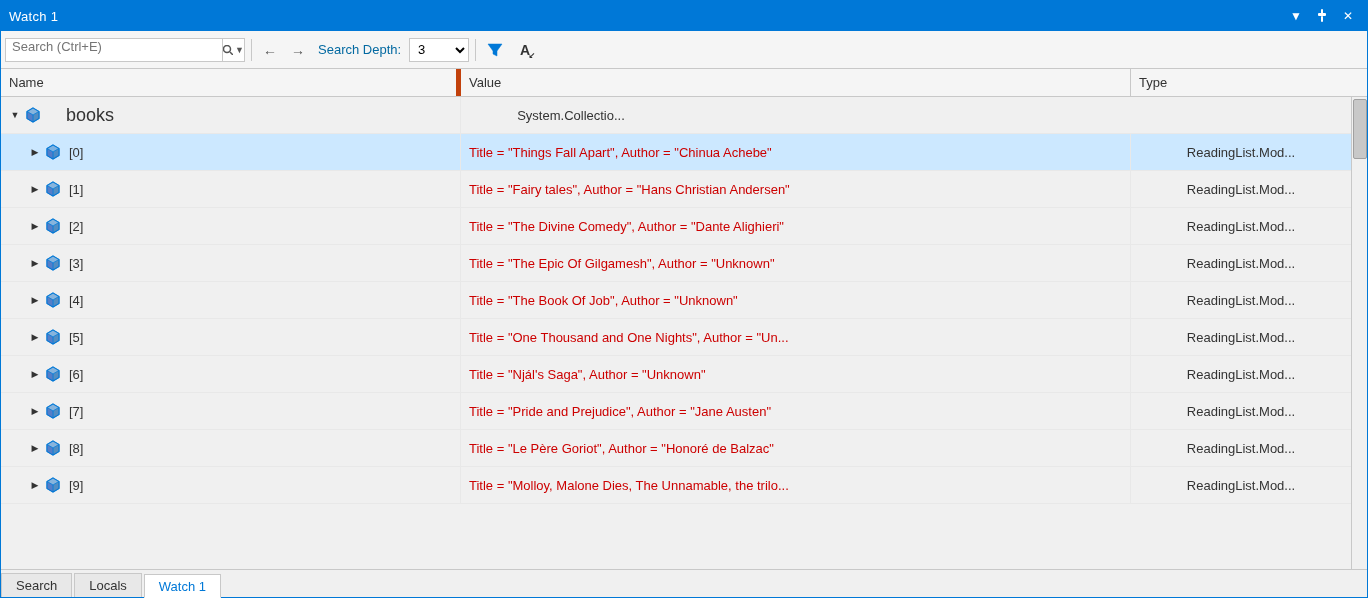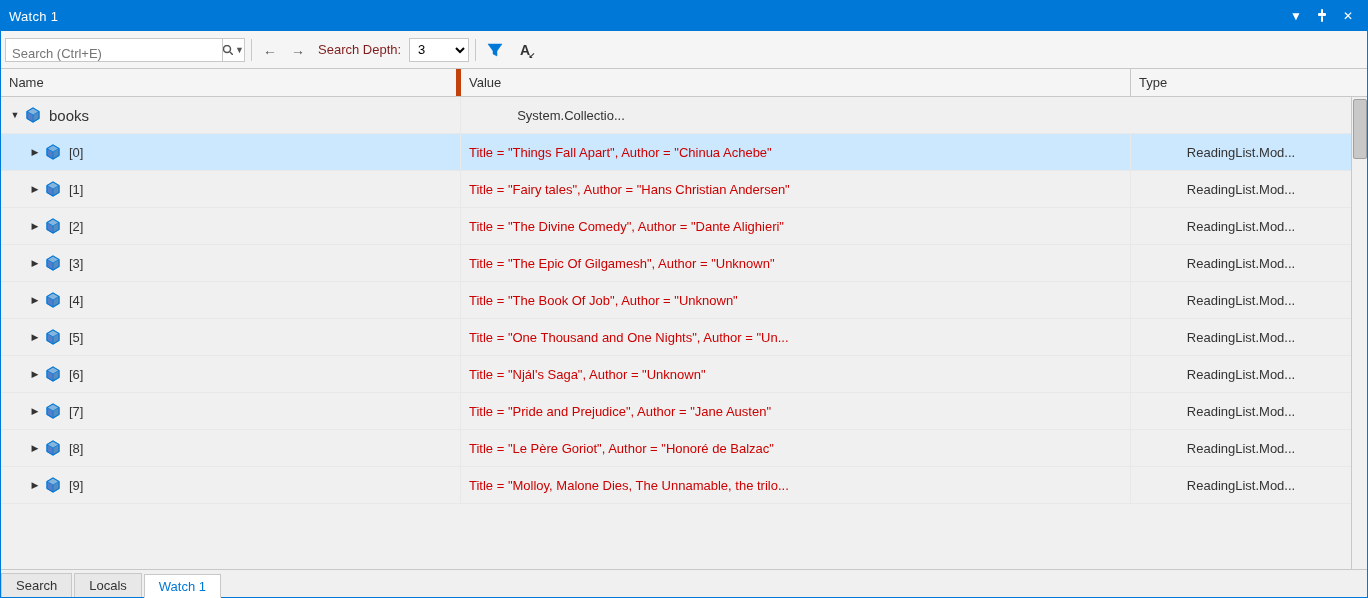"Search (Ctrl+E)" .search-box { align-items: flex-end -> flex-start }
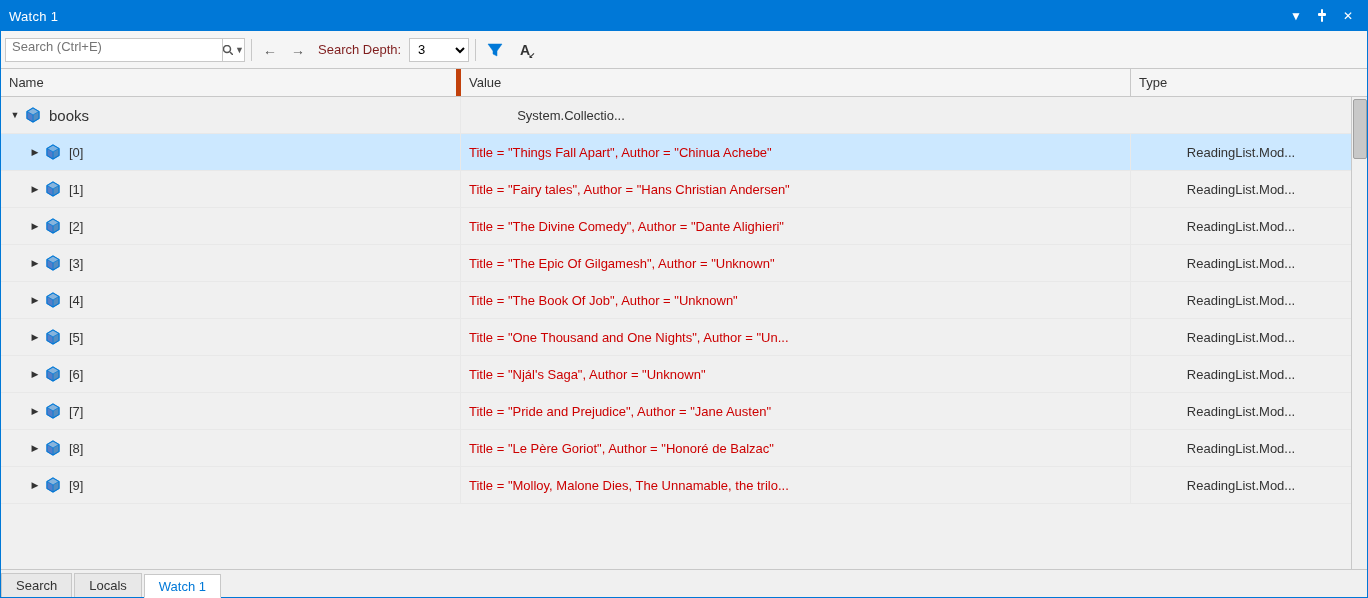"Search Depth:" .search-depth-label { color: #7f1d1d -> #0369a1 }
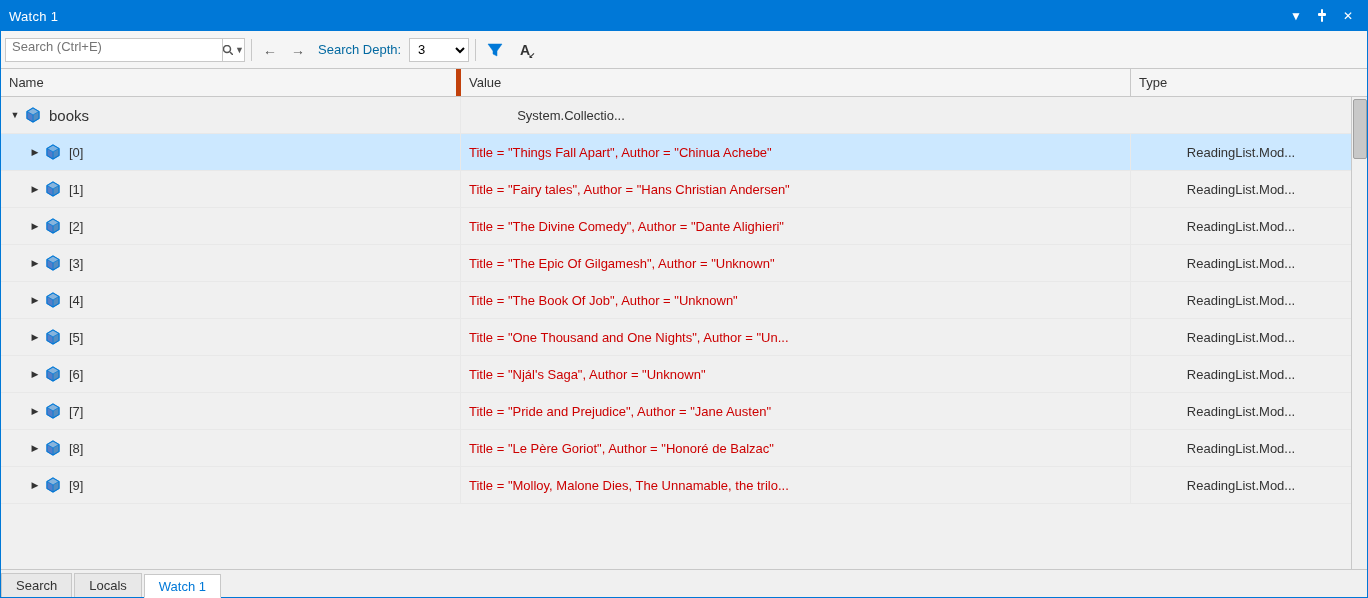"books" span { font-size: 15px -> 18px; margin-left: 4px -> 21px }
